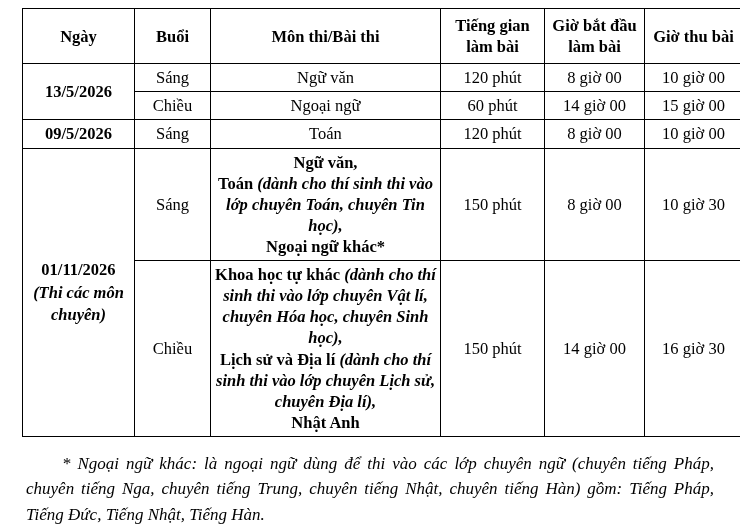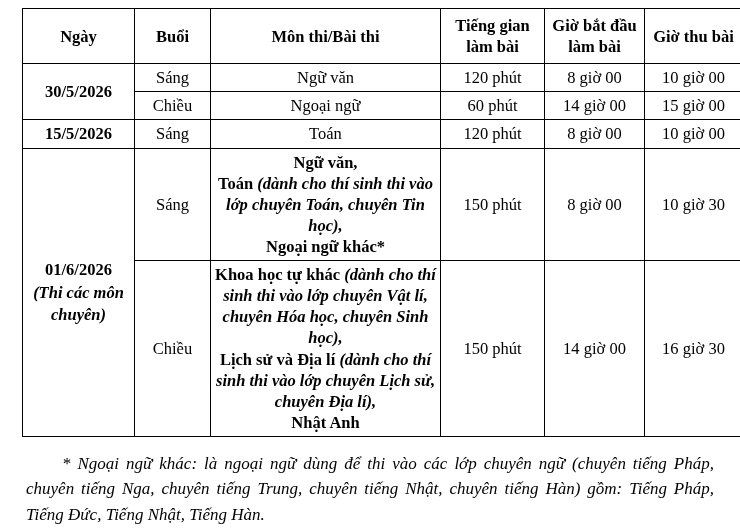"30/5/2026" td.cell-date { text: 30/5/2026 -> 13/5/2026 }
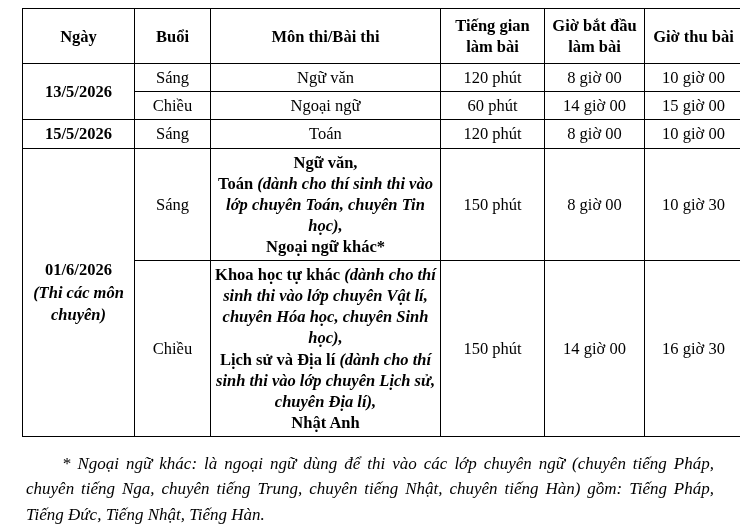"15/5/2026" td.cell-date { text: 15/5/2026 -> 09/5/2026 }
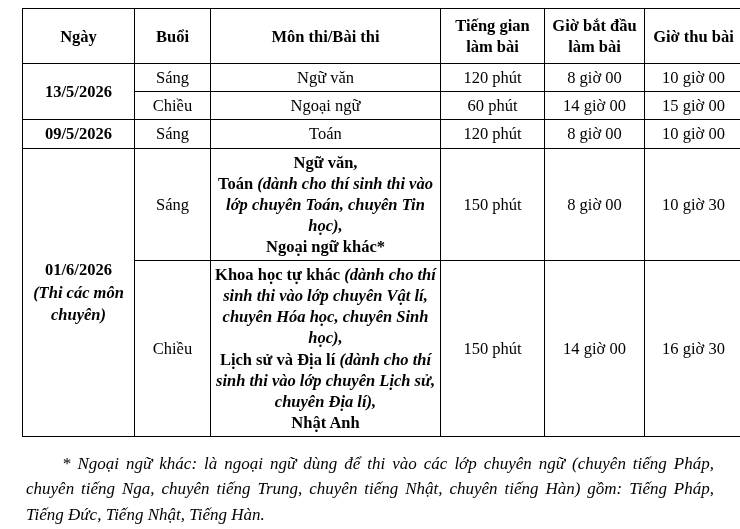"01/6/2026" span { text: 01/6/2026 -> 01/11/2026 }
